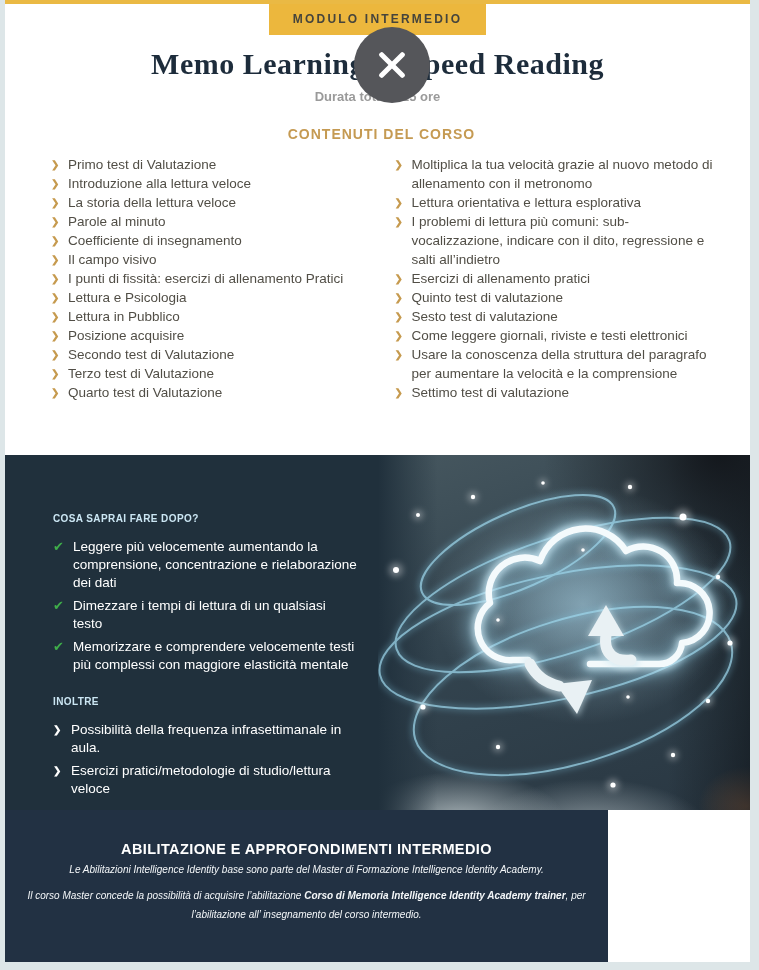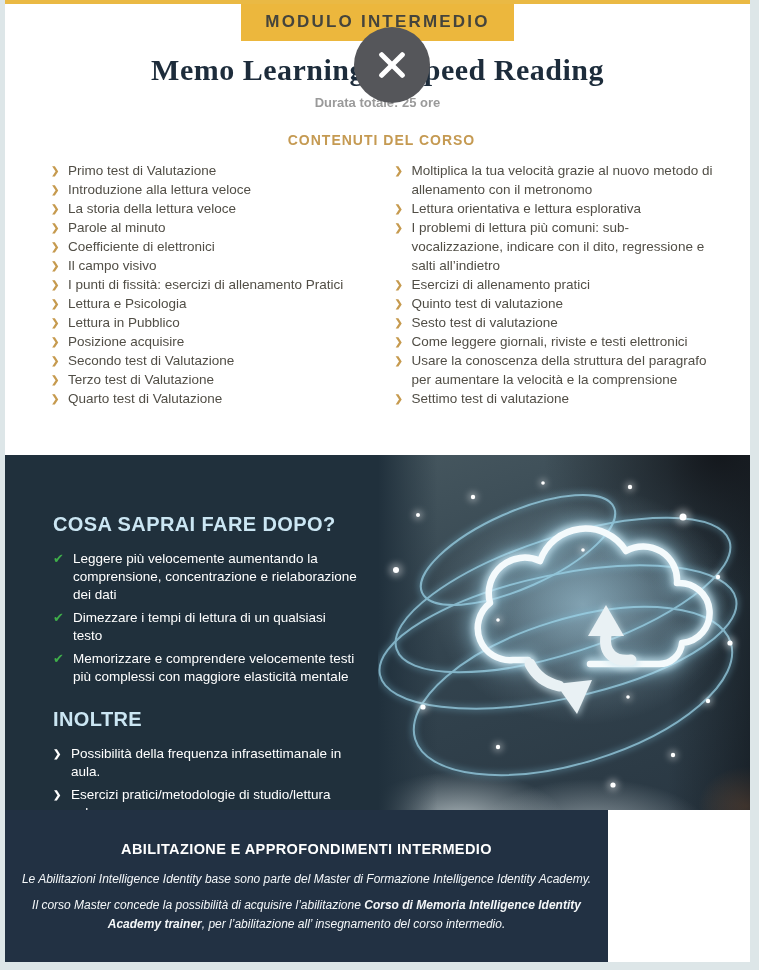"MODULO INTERMEDIO" .badge { font-size: 17px -> 12px }
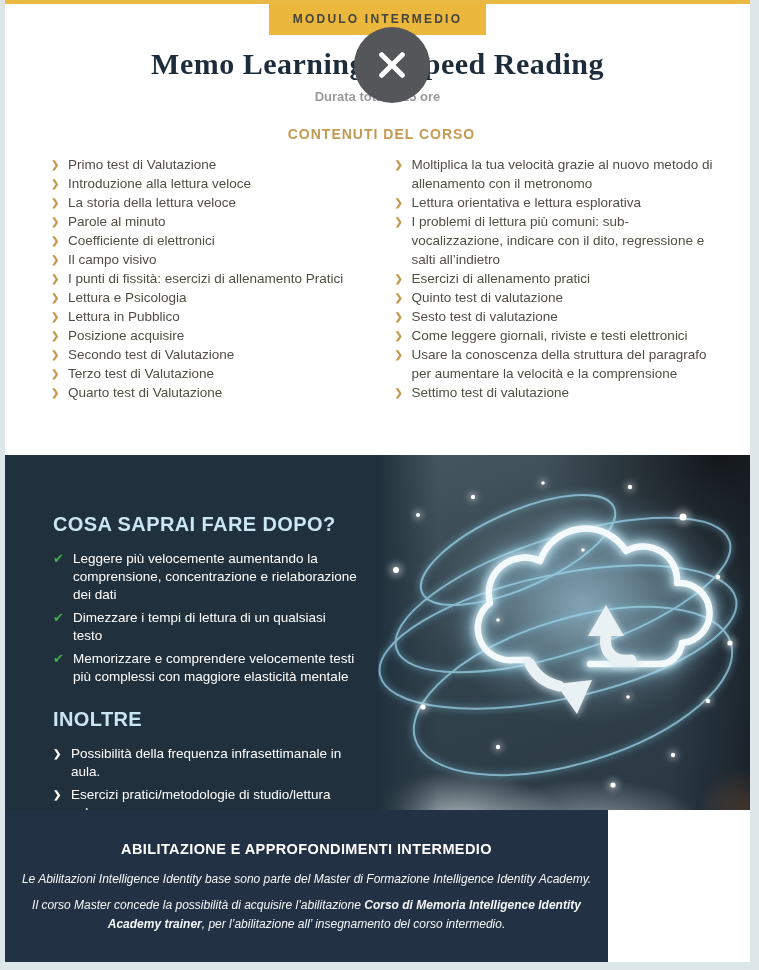"Coefficiente di elettronici" span { text: elettronici -> insegnamento }
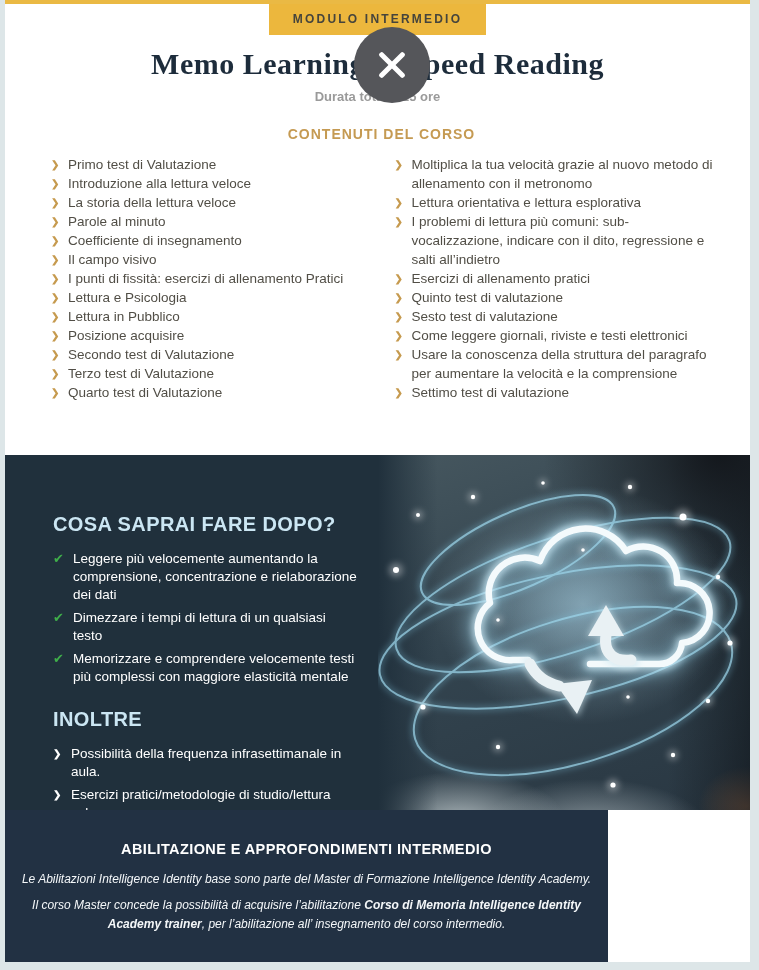"COSA SAPRAI FARE DOPO?" .hero-heading { font-size: 20px -> 10px }
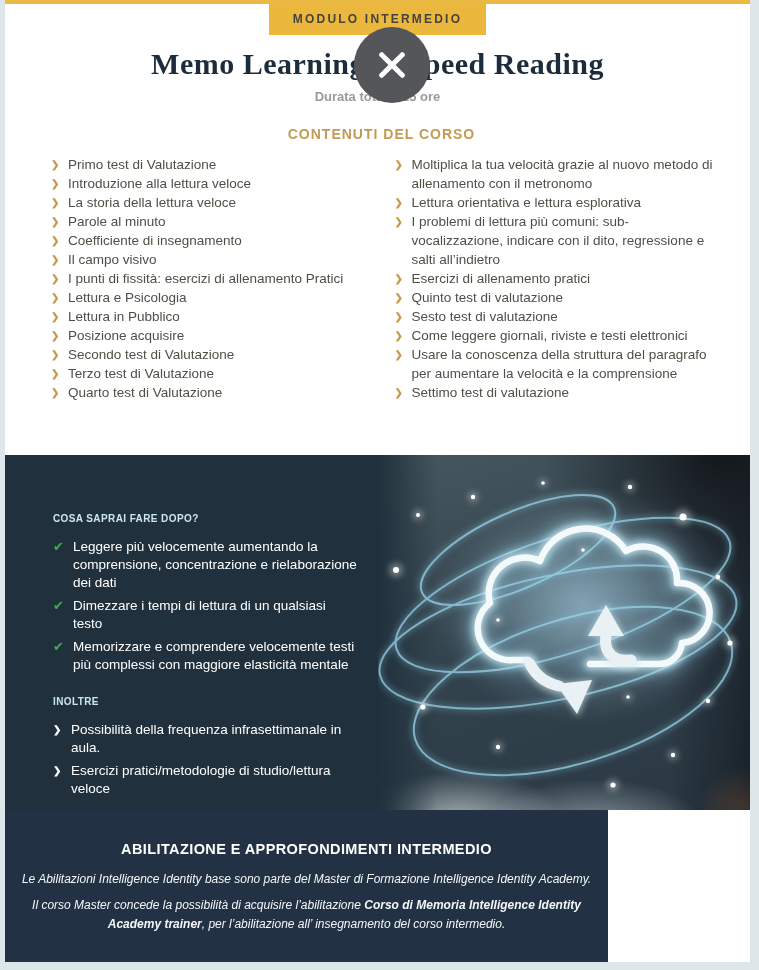"Le Abilitazioni Intelligence Identity" .footer p { font-size: 12px -> 10px; margin: 13px auto 0 -> 3px auto 0 }
